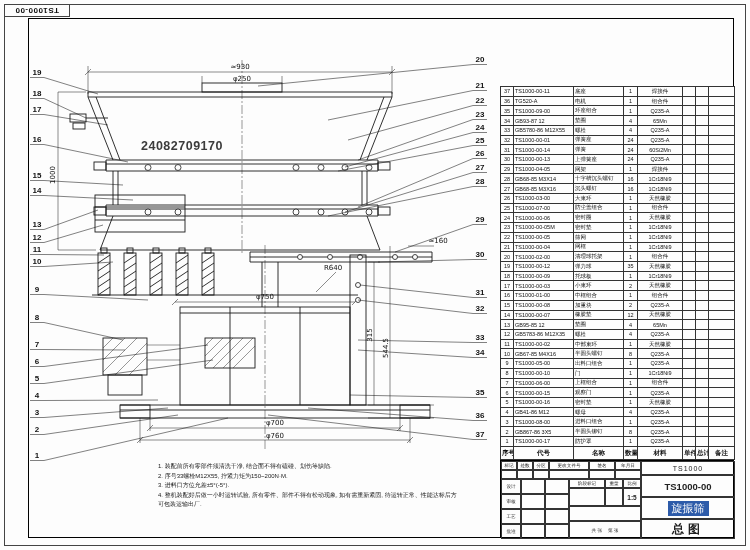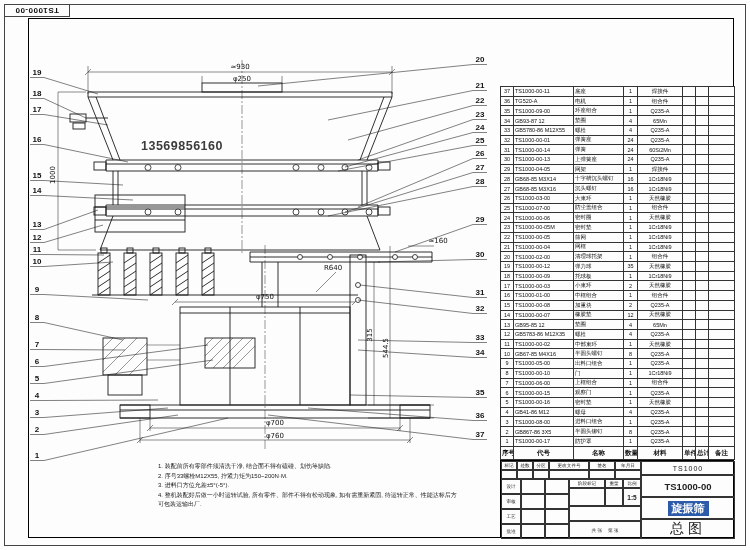"13569856160" div.watermark { text: 13569856160 -> 24082709170 }
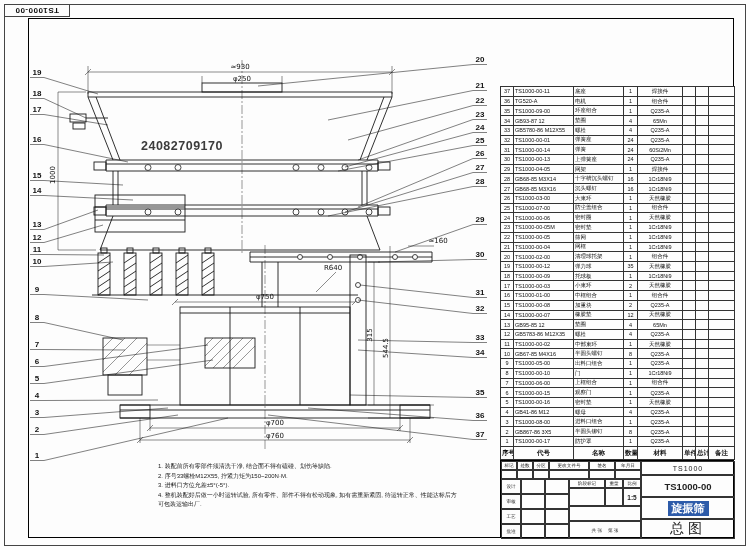"旋振筛" .pname-hl { font-weight: bold -> normal }
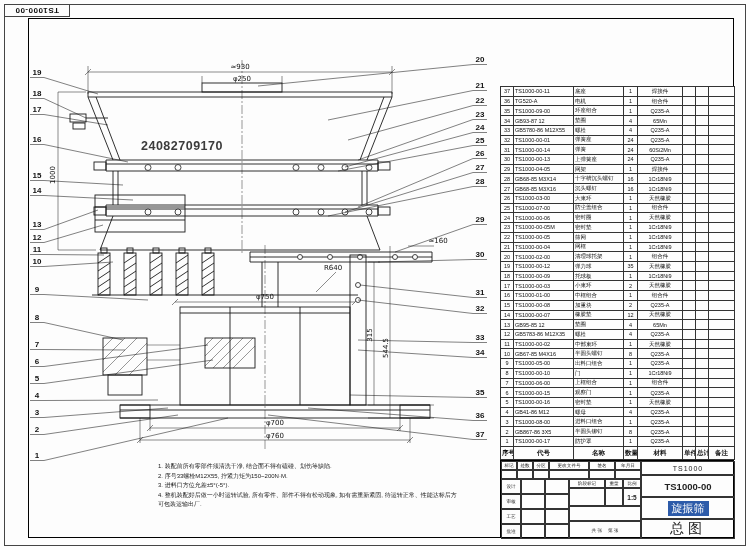"总图" .tb-sheet { font-size: 14px -> 12px; font-weight: normal -> bold }
